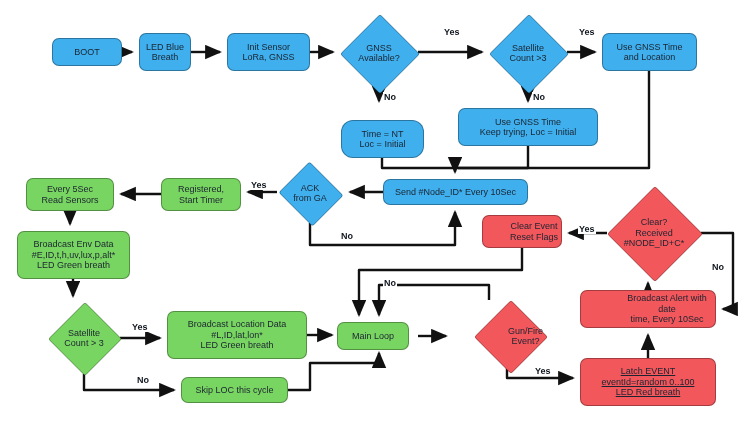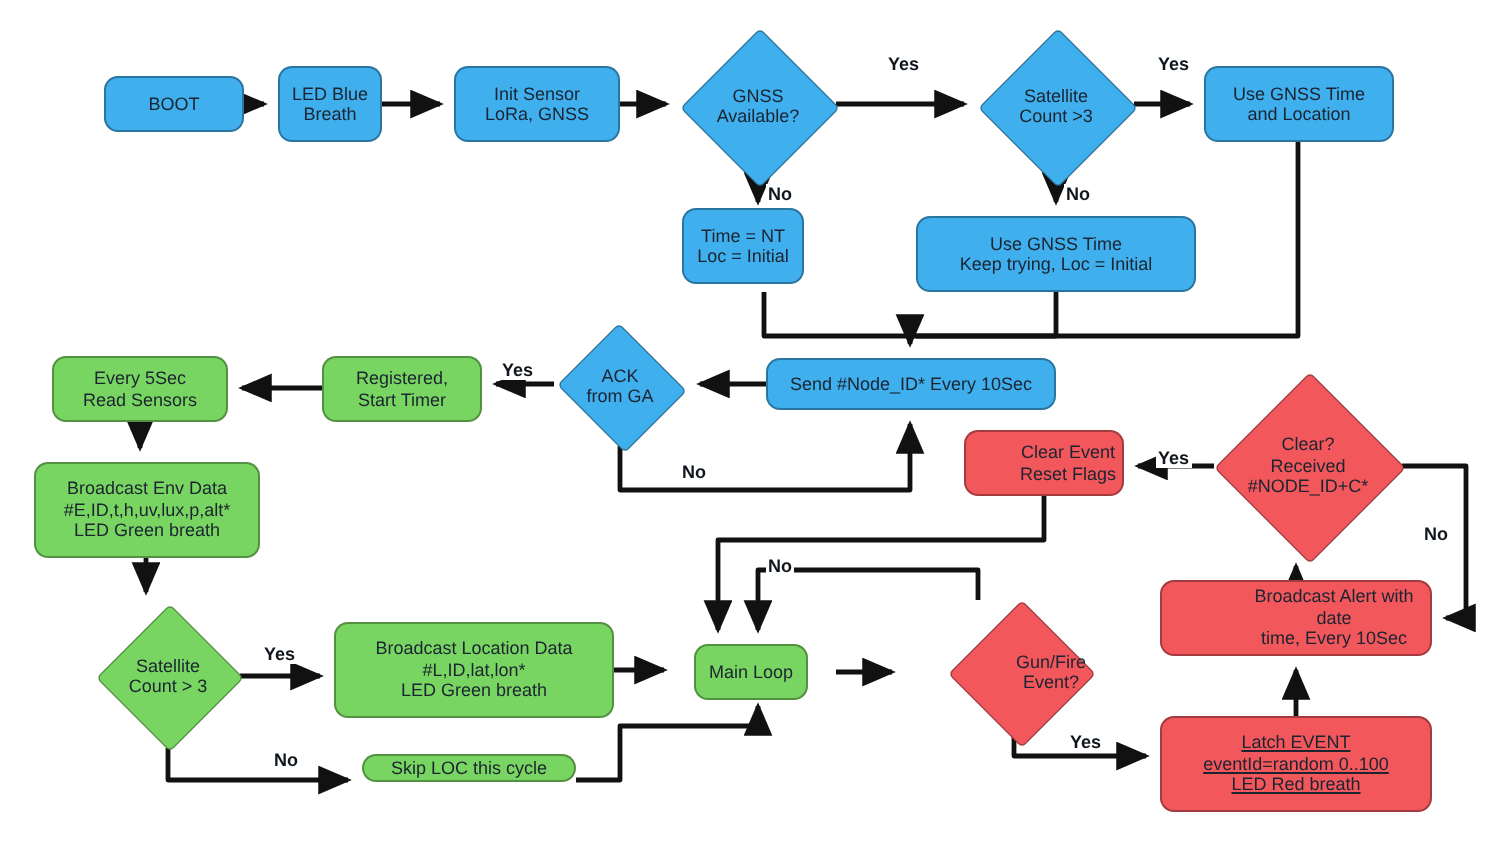"Time = NT" div.node { border-radius: none -> 12px; top: 104px -> 120px; width: 61px -> 83px }
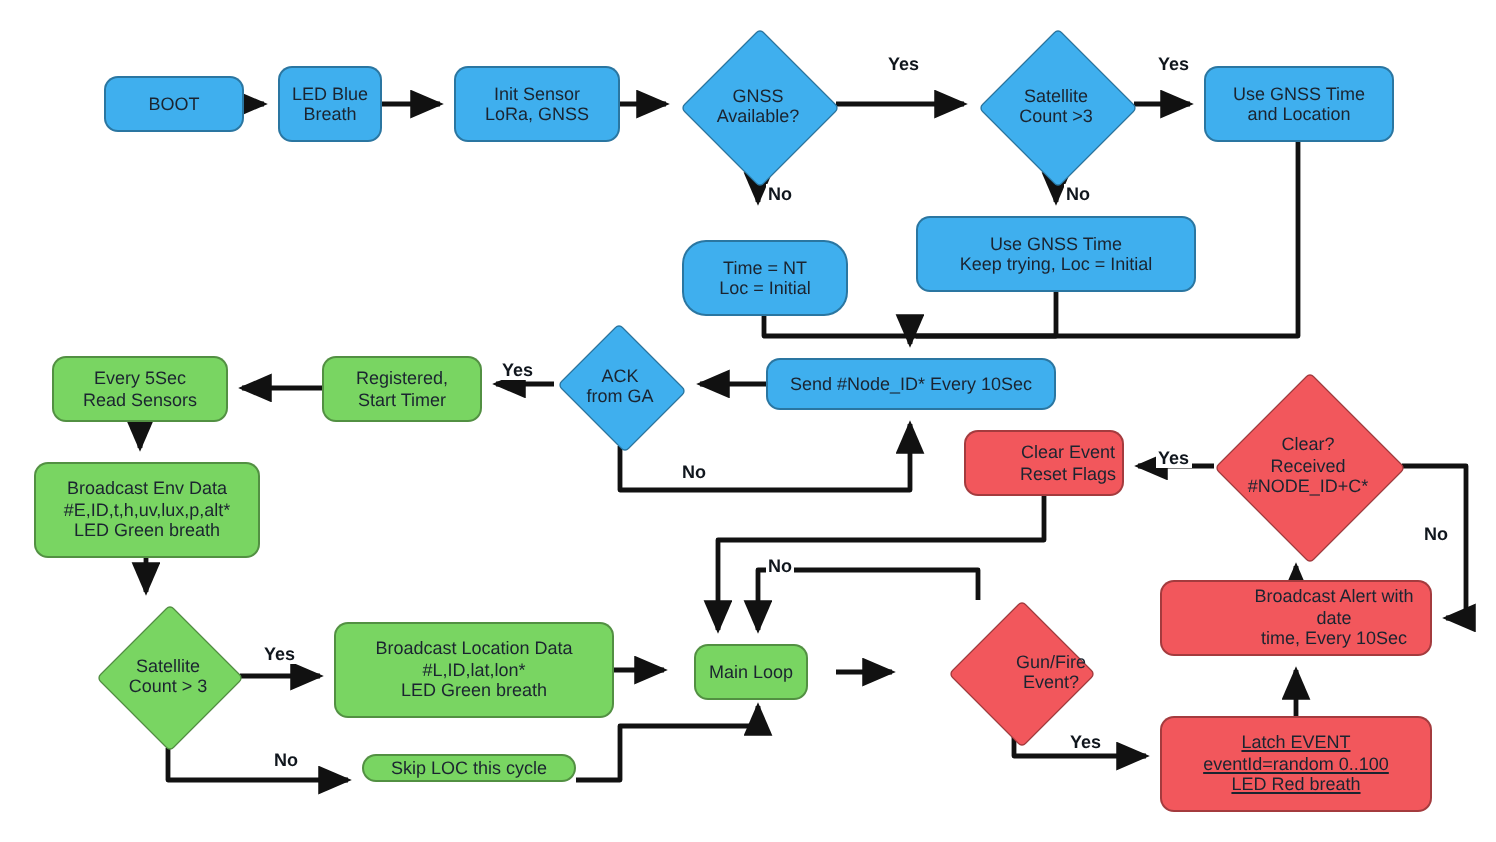"Main Loop" div.node { left: 347px -> 337px; width: 57px -> 72px }
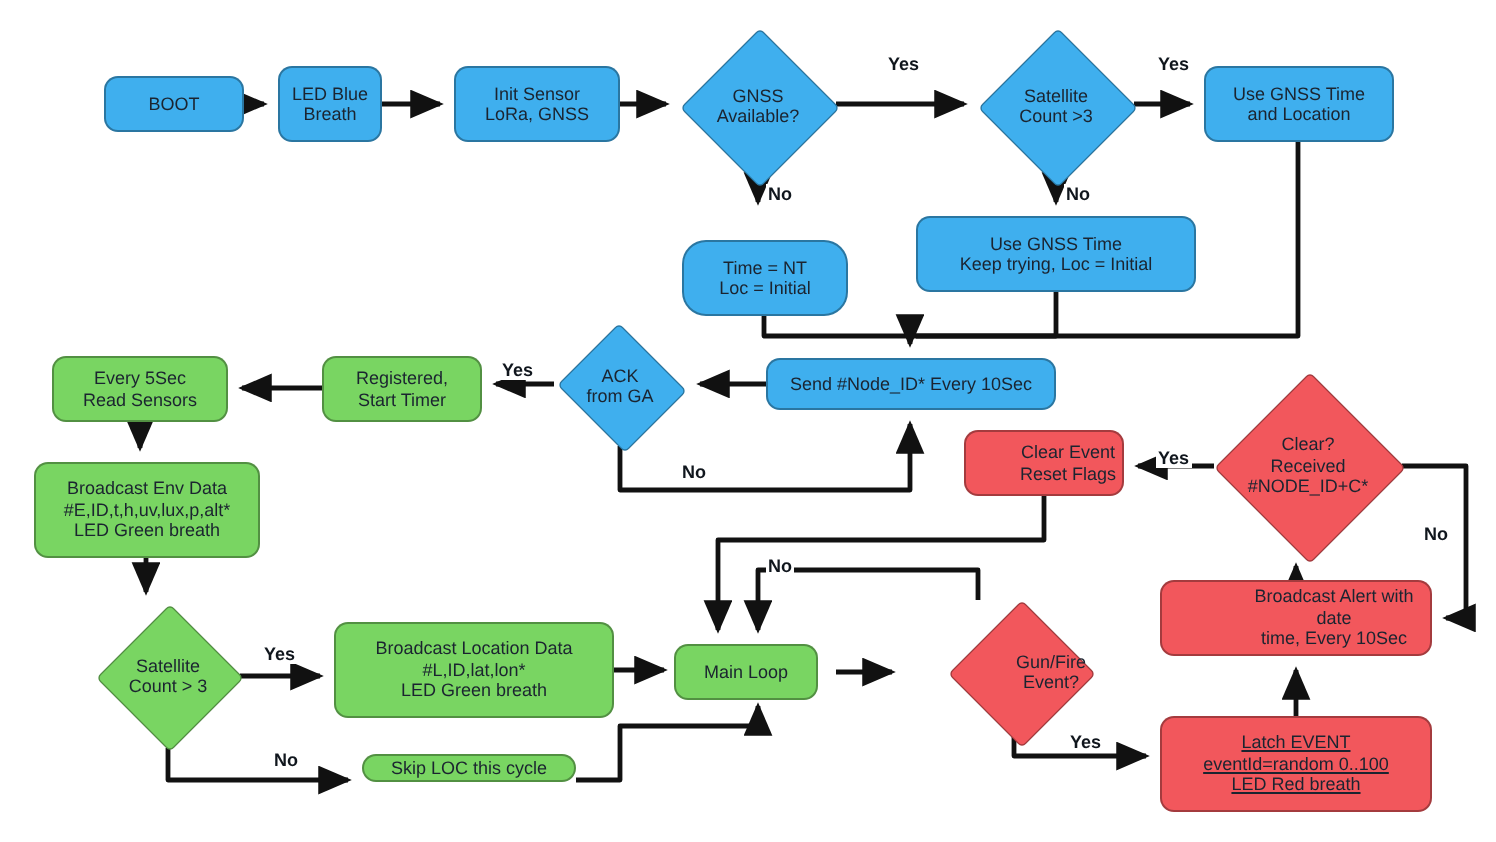"Skip LOC this cycle" div.node { height: 14px -> 26px }
